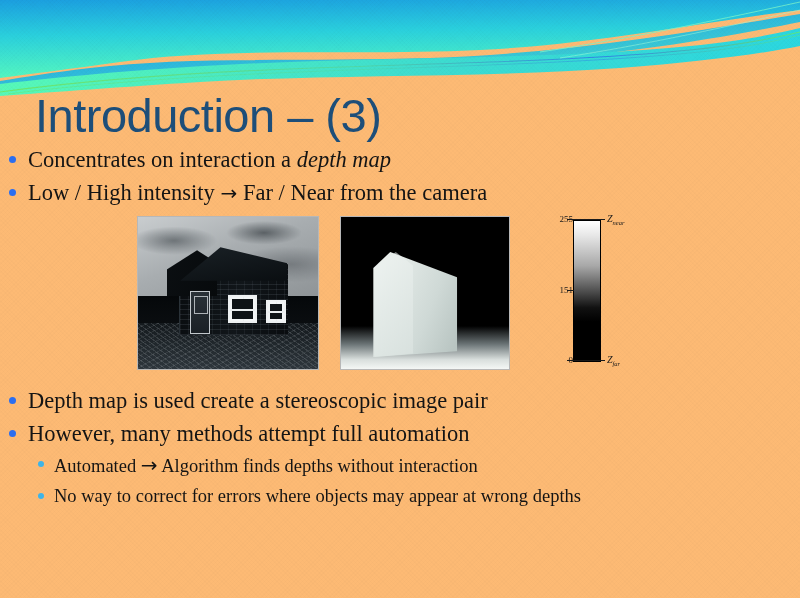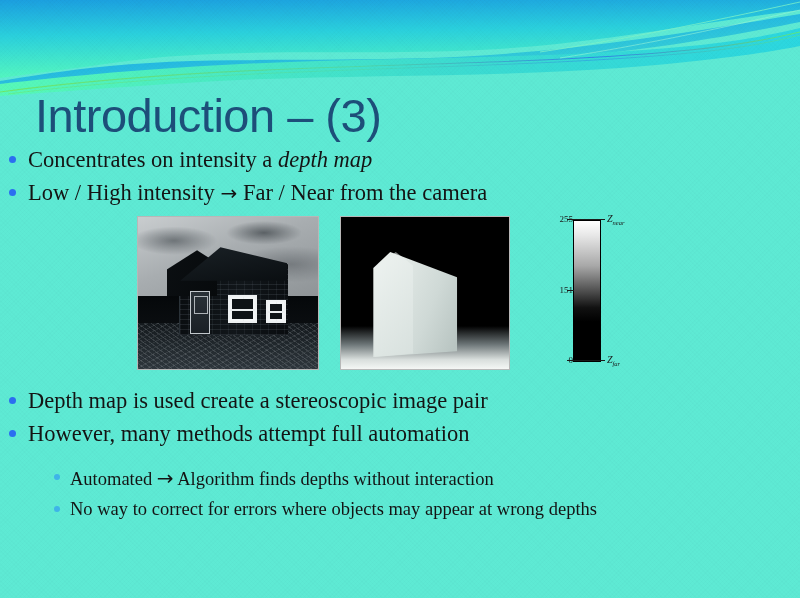"Introduction – (3)" .slide { background: #5eead4 -> #fdba74 }
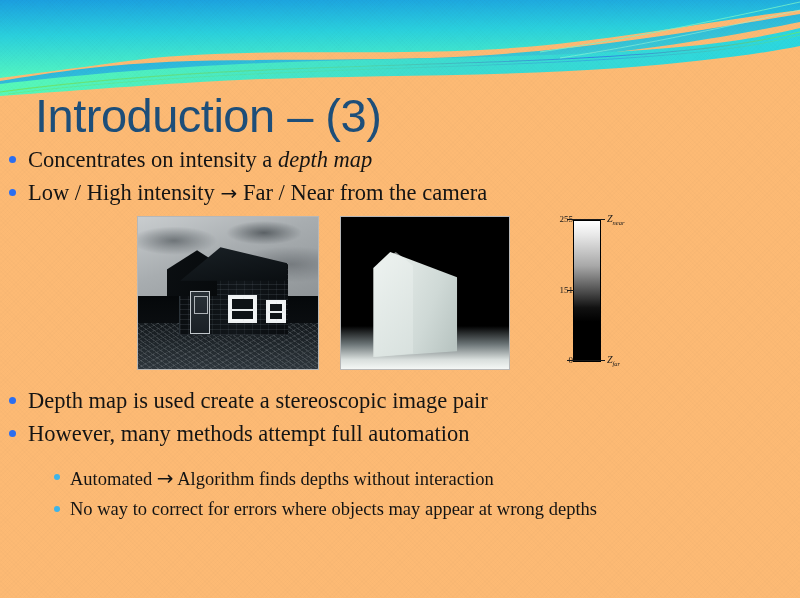"Concentrates on intensity a" span { text: intensity -> interaction }
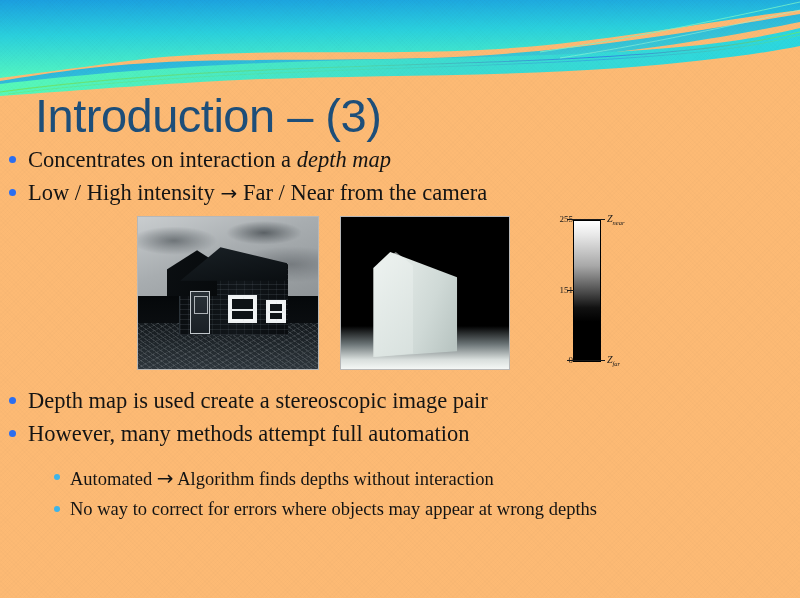"Automated → Algorithm finds depths" ul.lvl2 { margin: 16px -> 0 }
